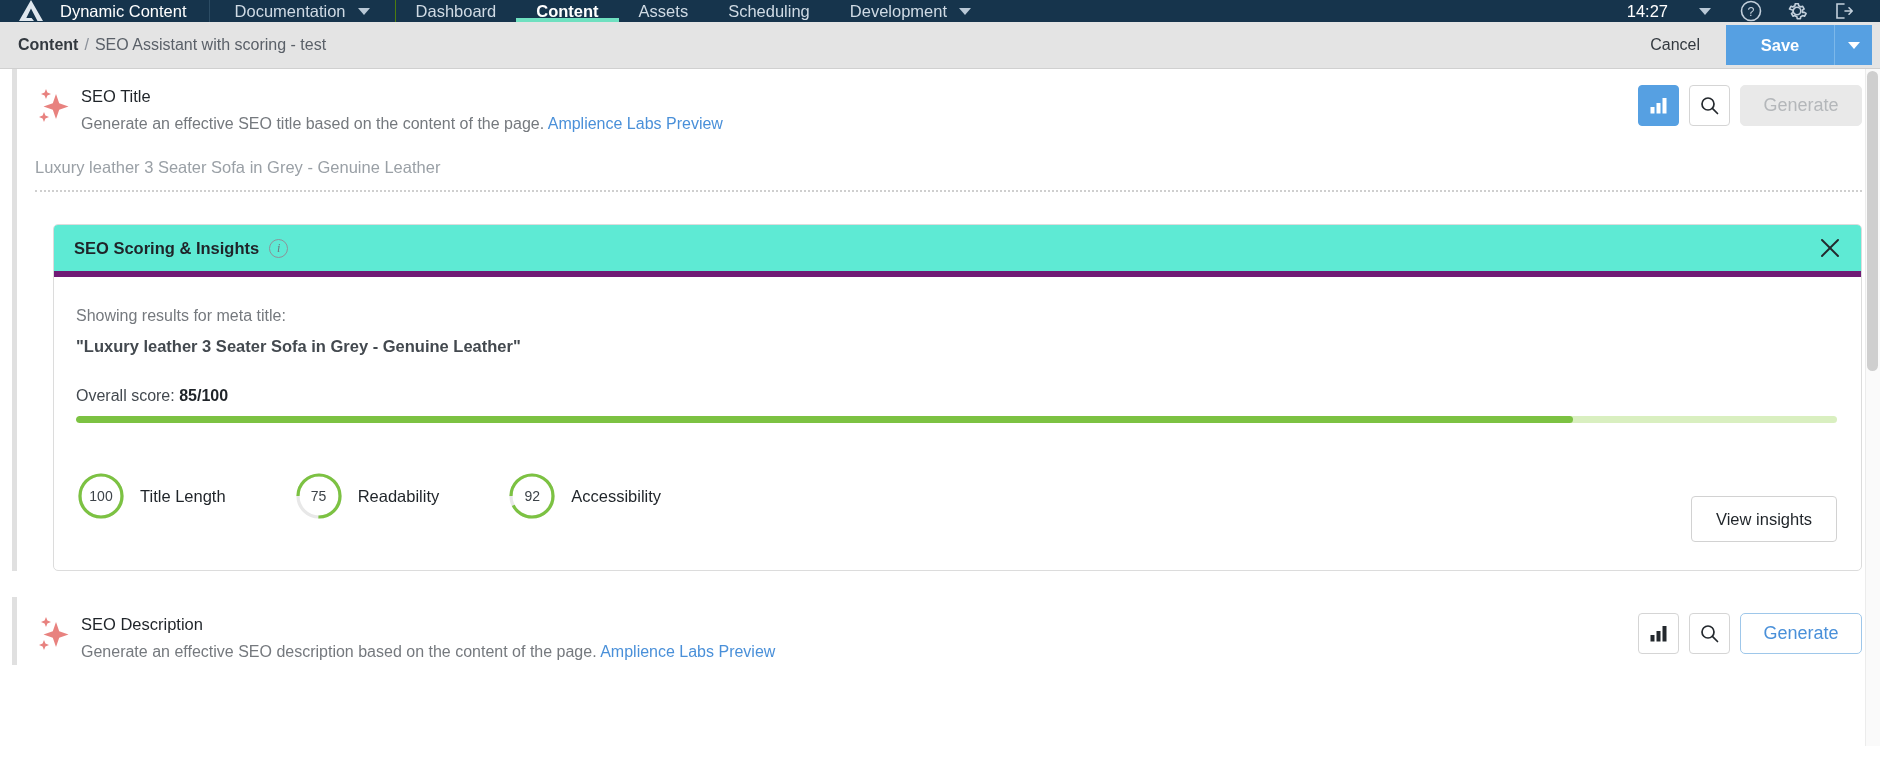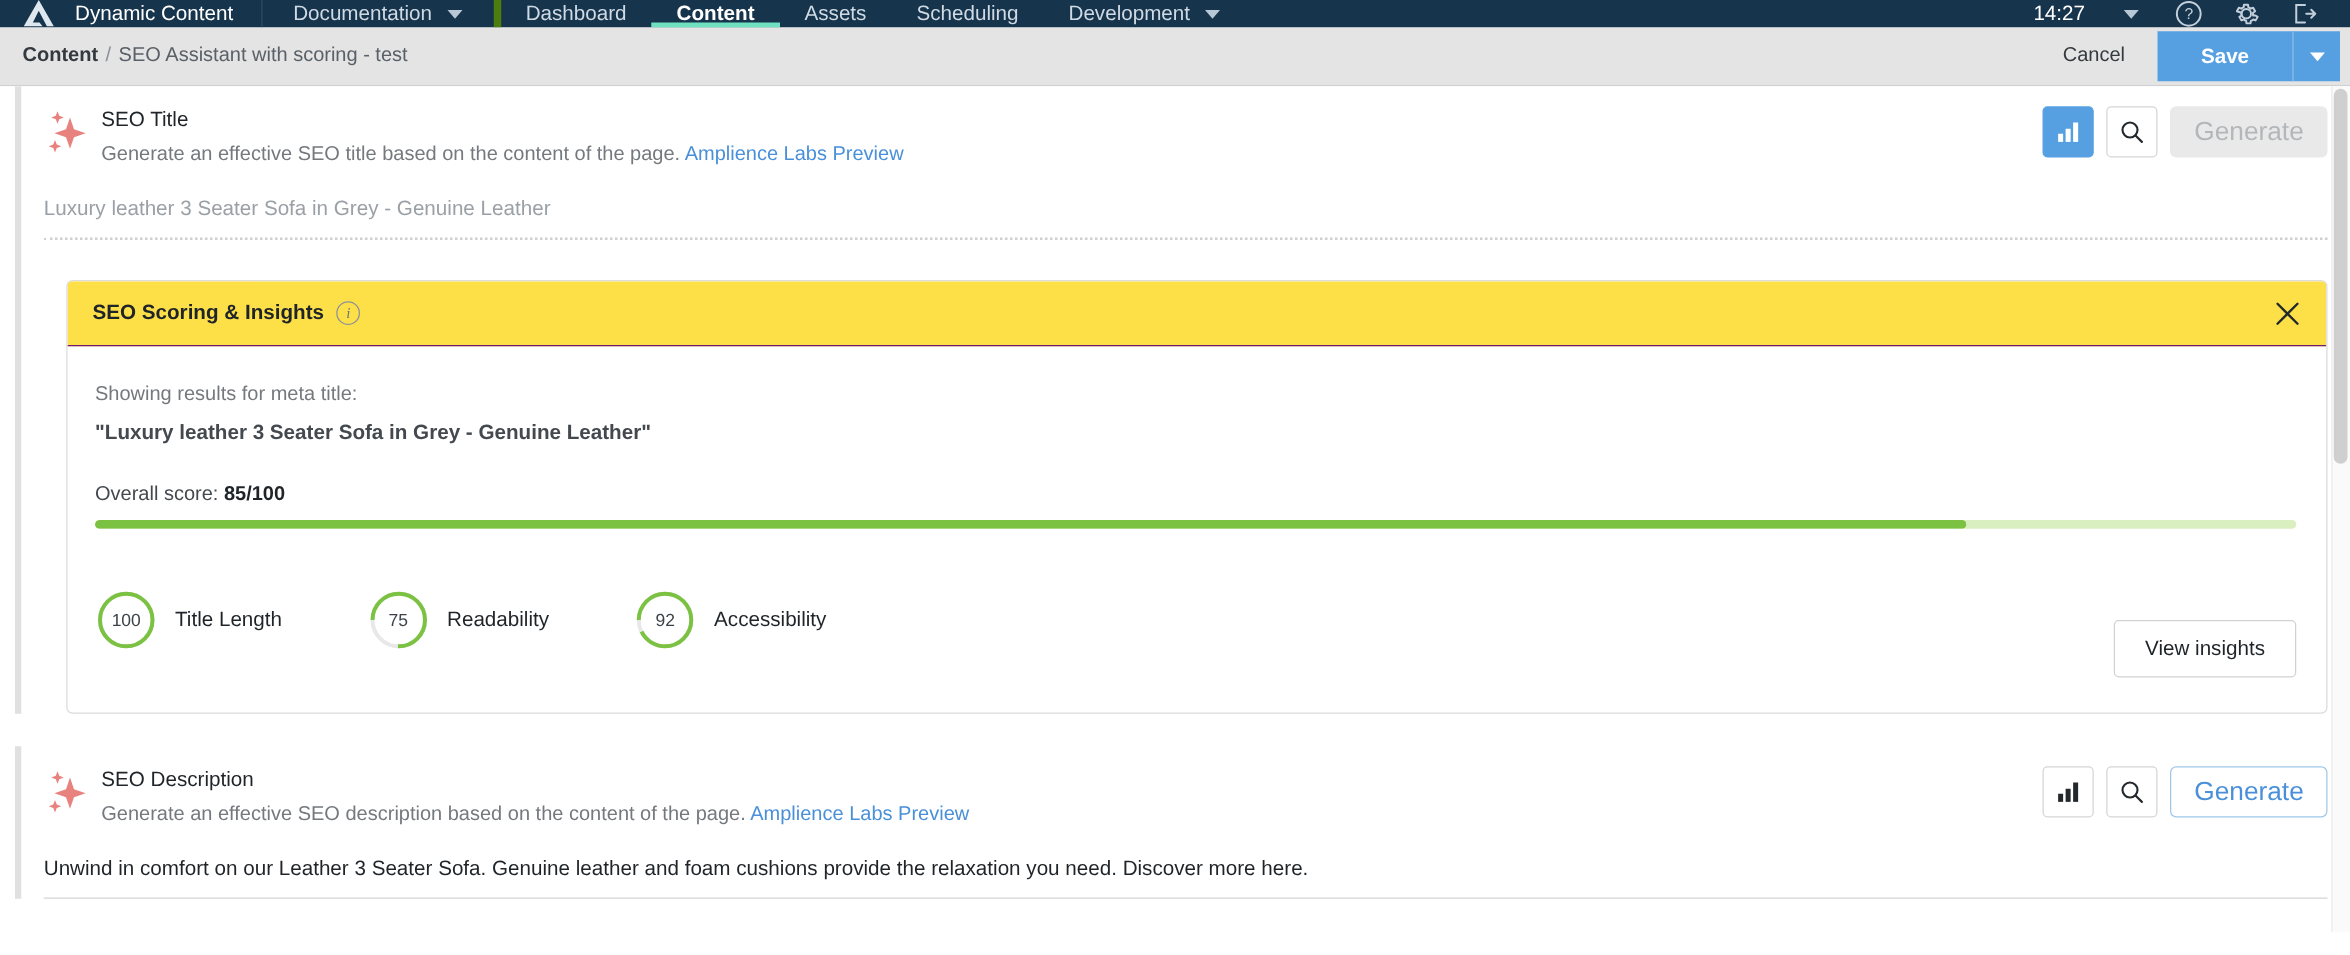"Documentation" .nav-item.first { border-right: 6px solid #4d7c0f -> 1px solid #4d7c0f }
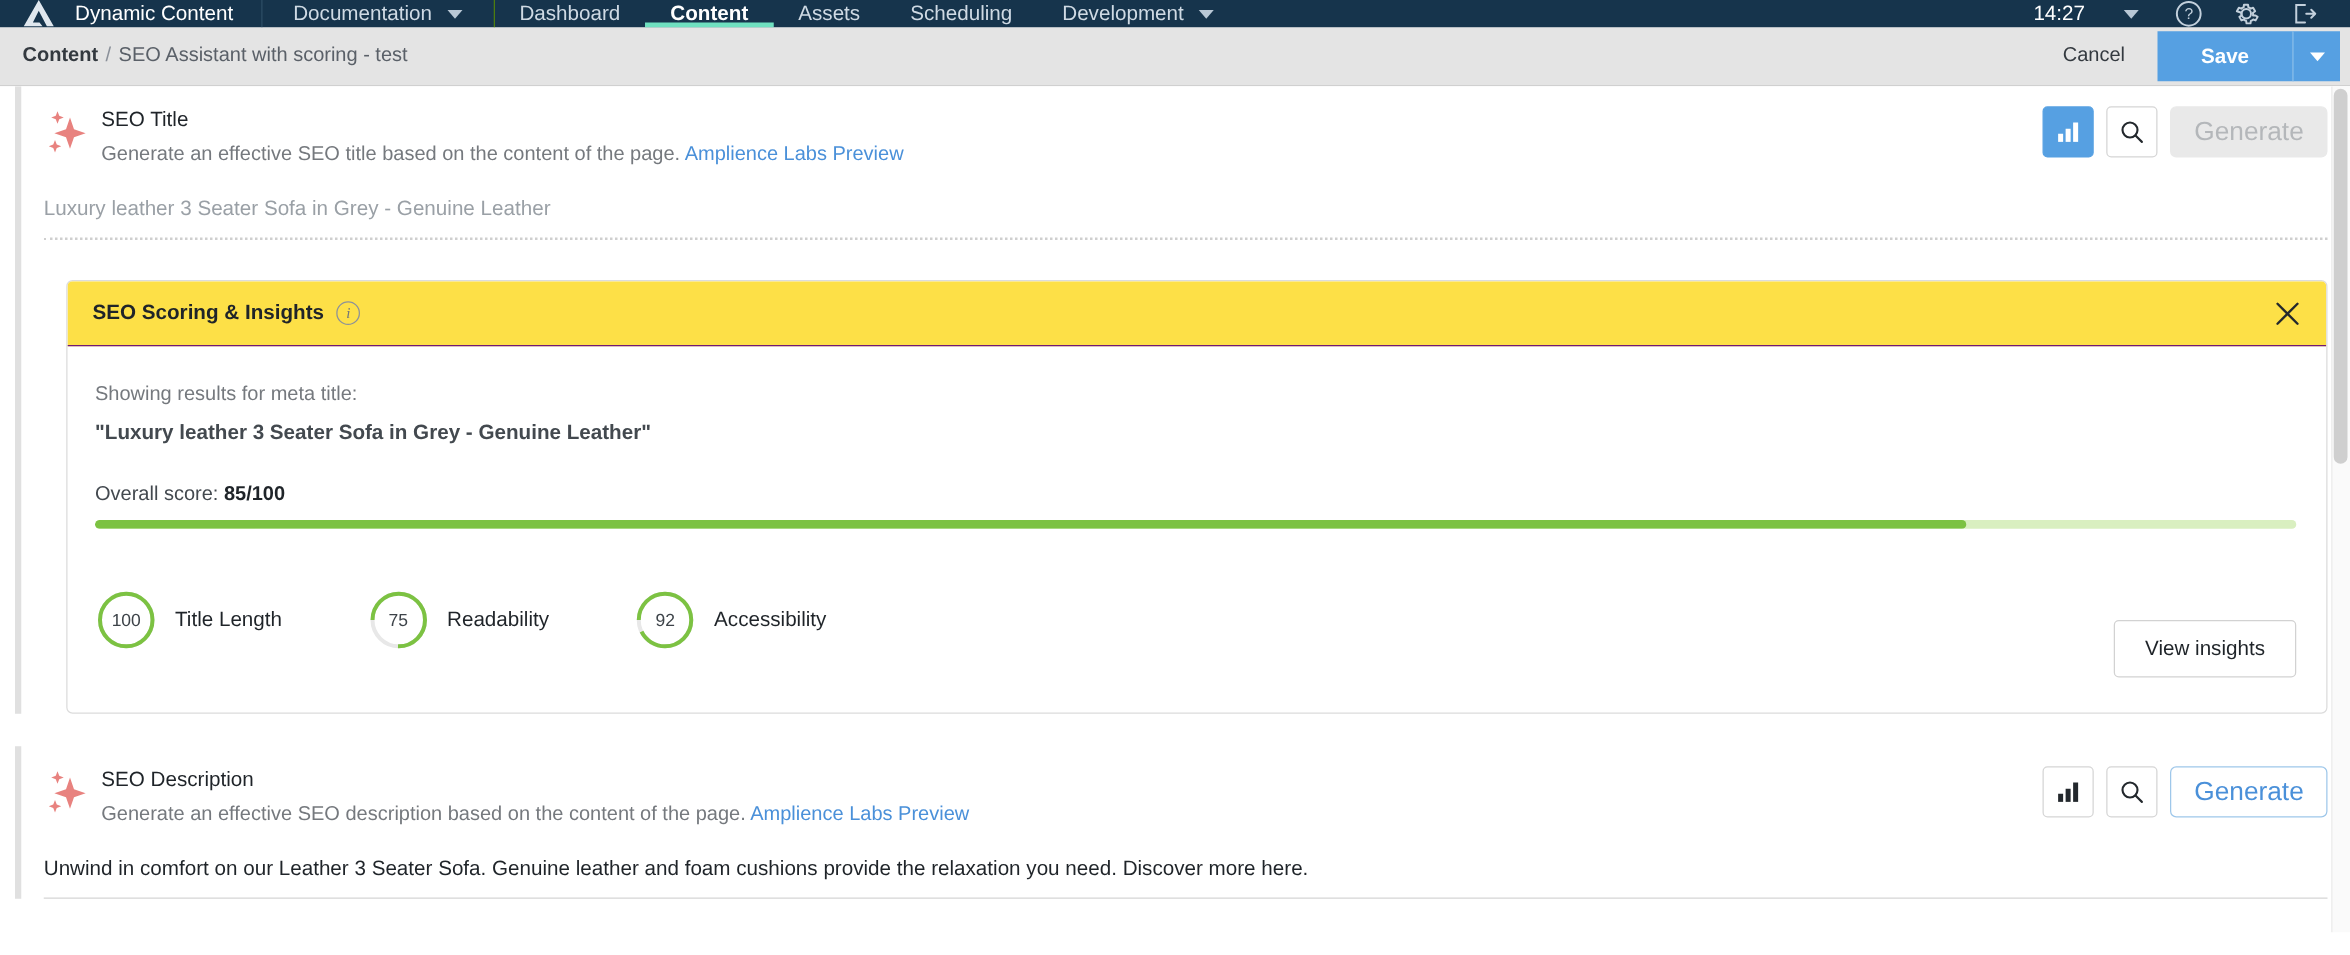"Generate" .gen-btn { font-size: 21px -> 18px }
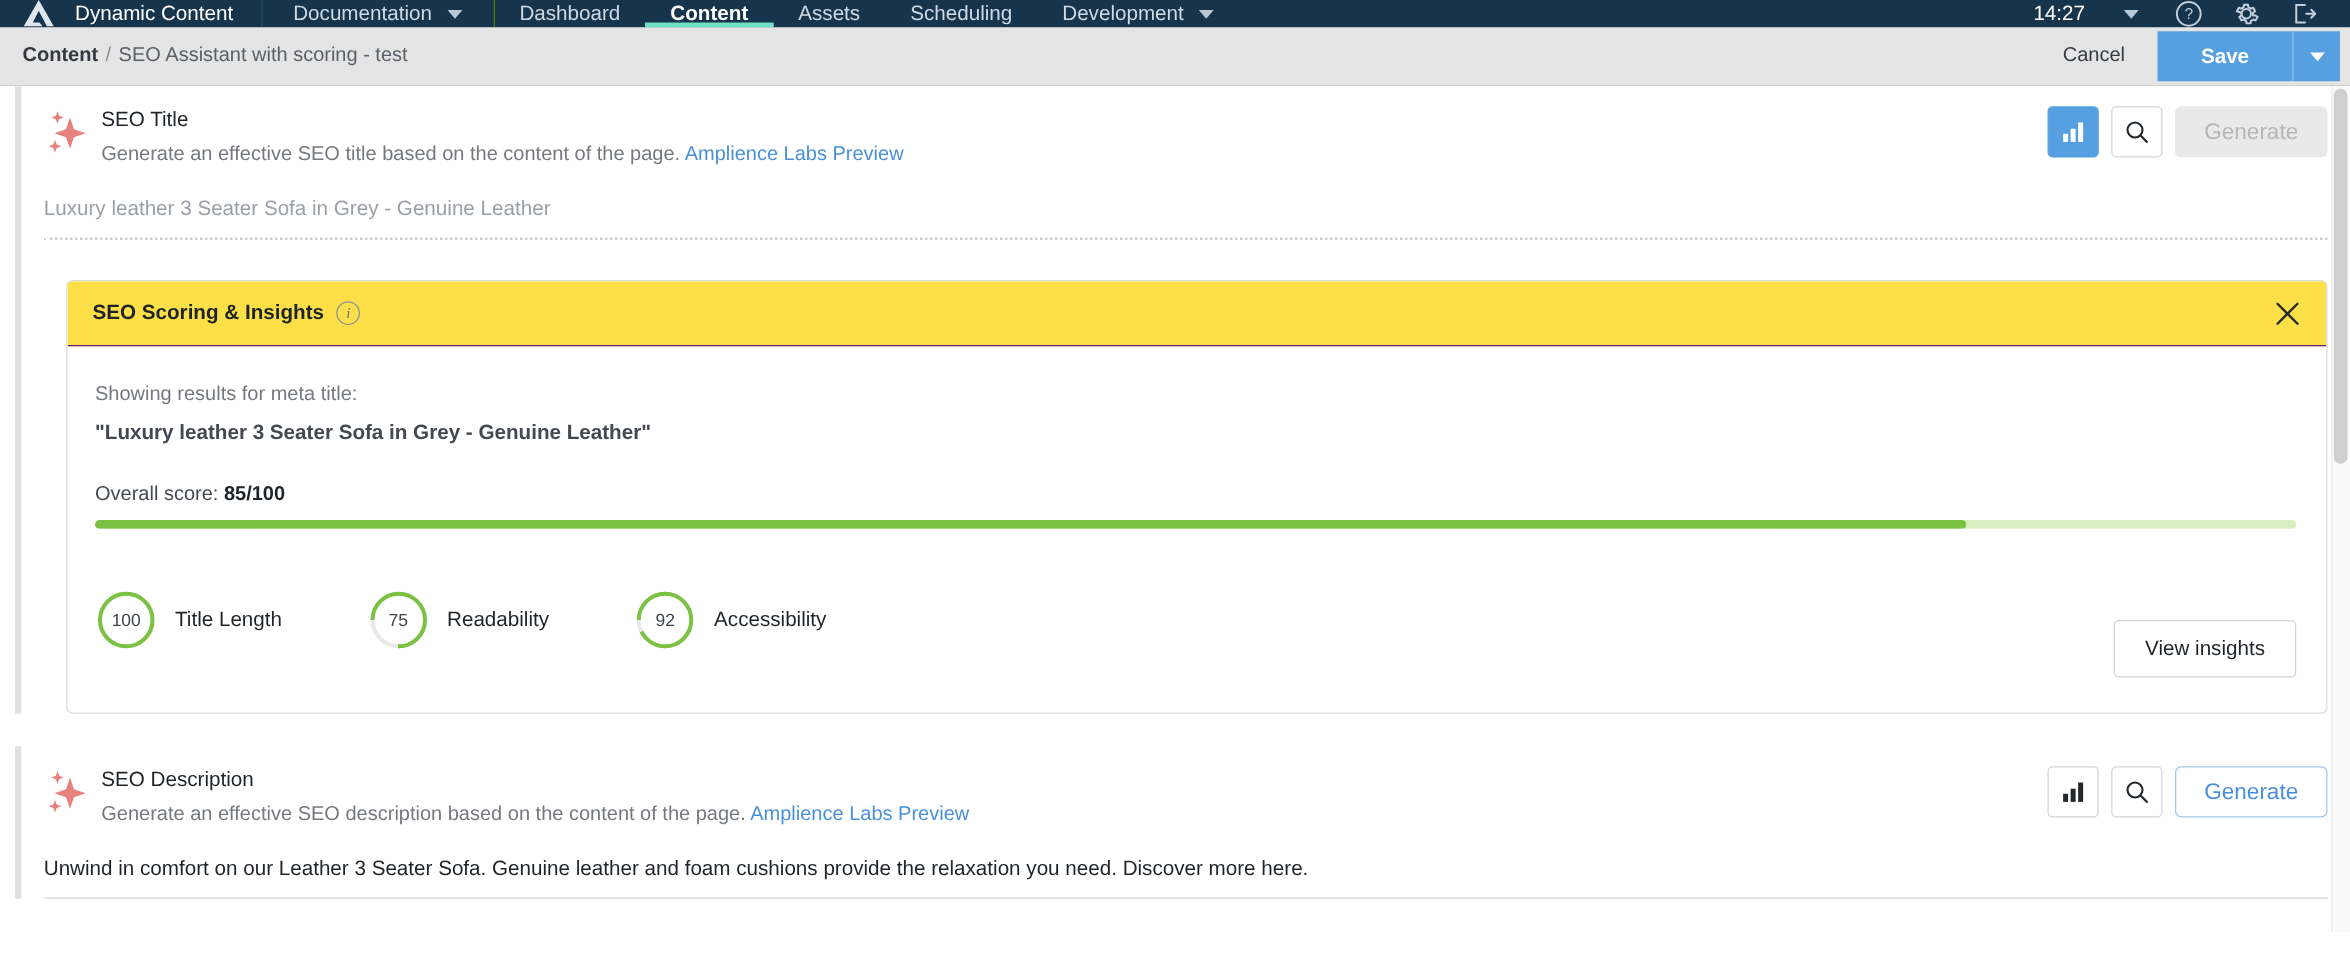"SEO Scoring & Insights" .seo-panel-head { background: #fde047 -> #5eead4; border-bottom: 1px solid #701a75 -> 6px solid #701a75 }
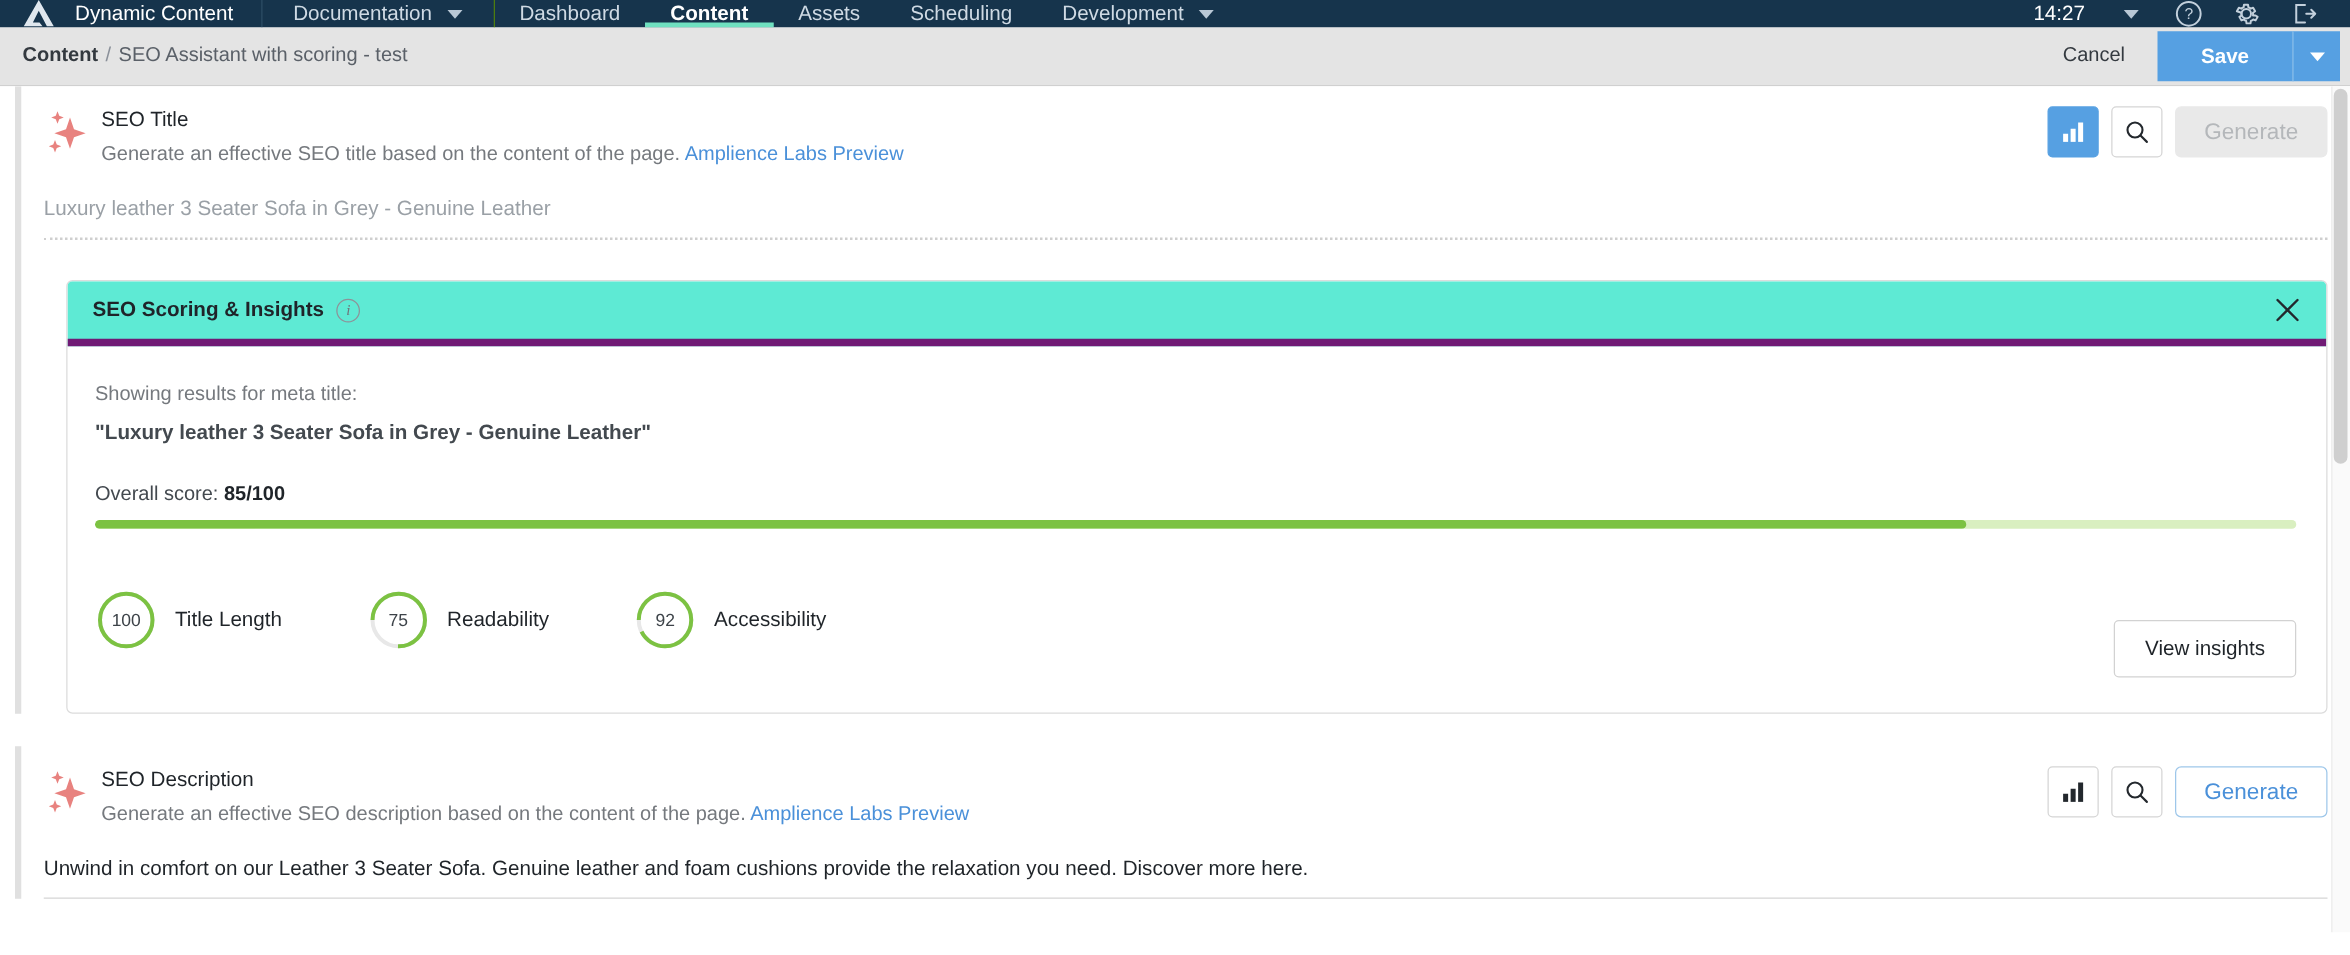"Unwind in comfort on our" div.value-row { html: <div> <div>Unwind in comfort on our Leather 3 Seater Sofa. Genuine leather and foam cushions provide the relaxation you need. Discover more here.</div> </div> -> none }
